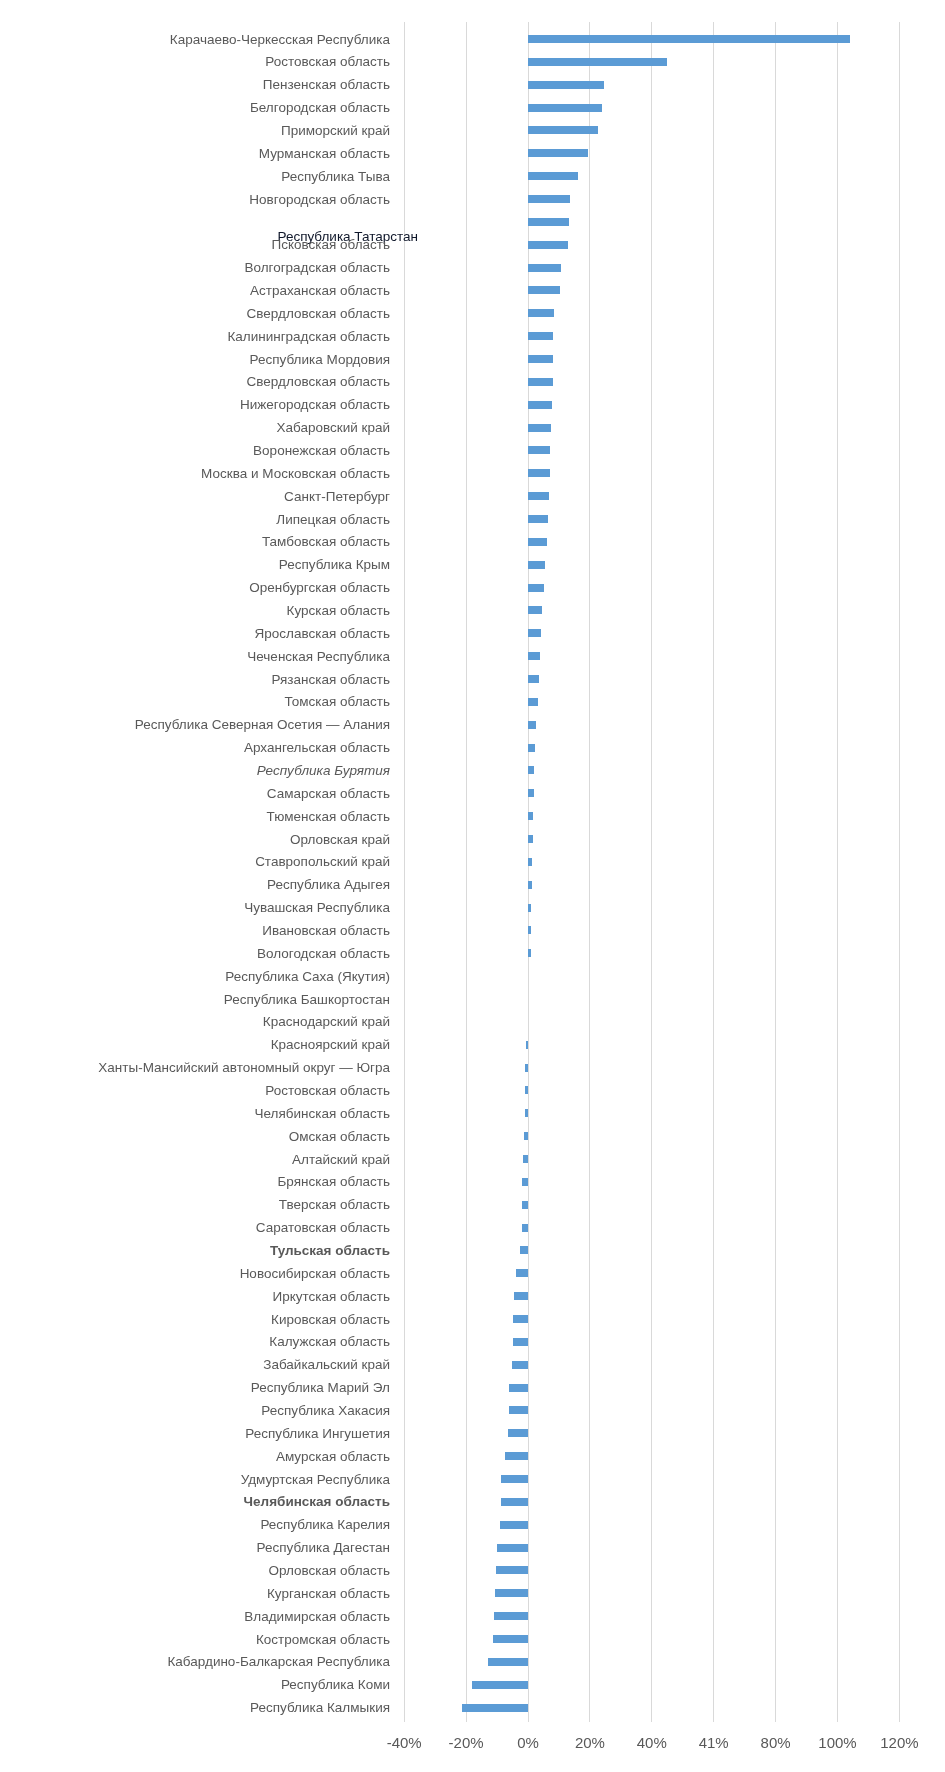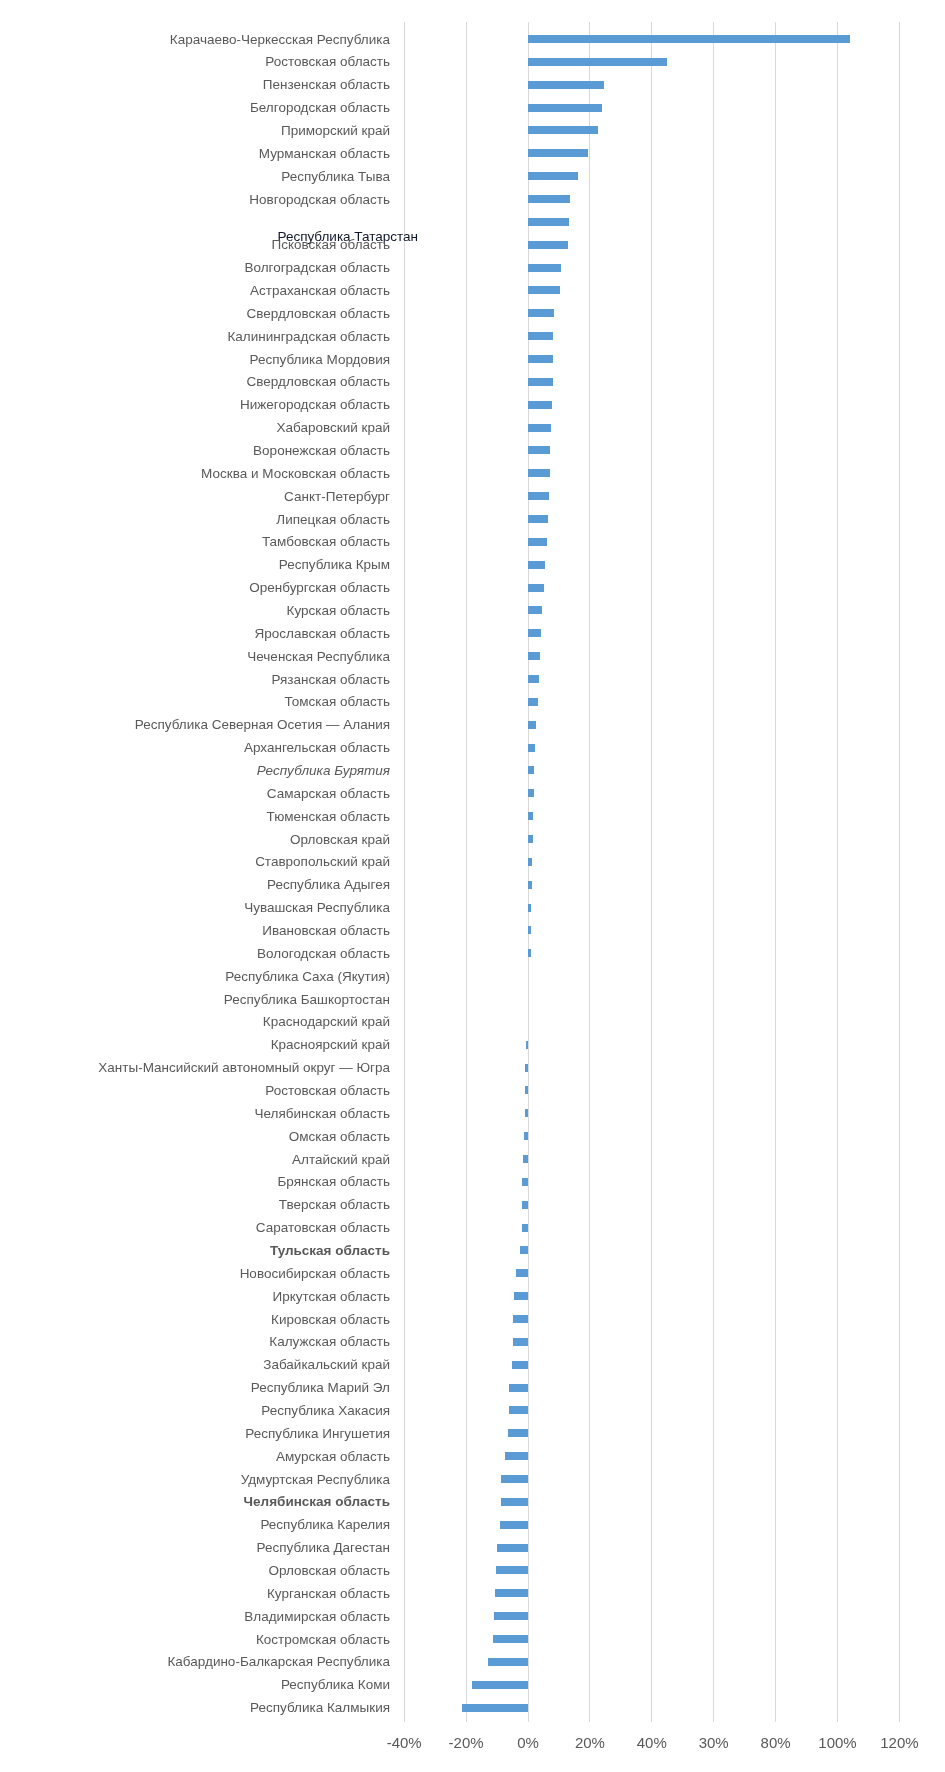"30%" div.x-tick { text: 30% -> 41% }
